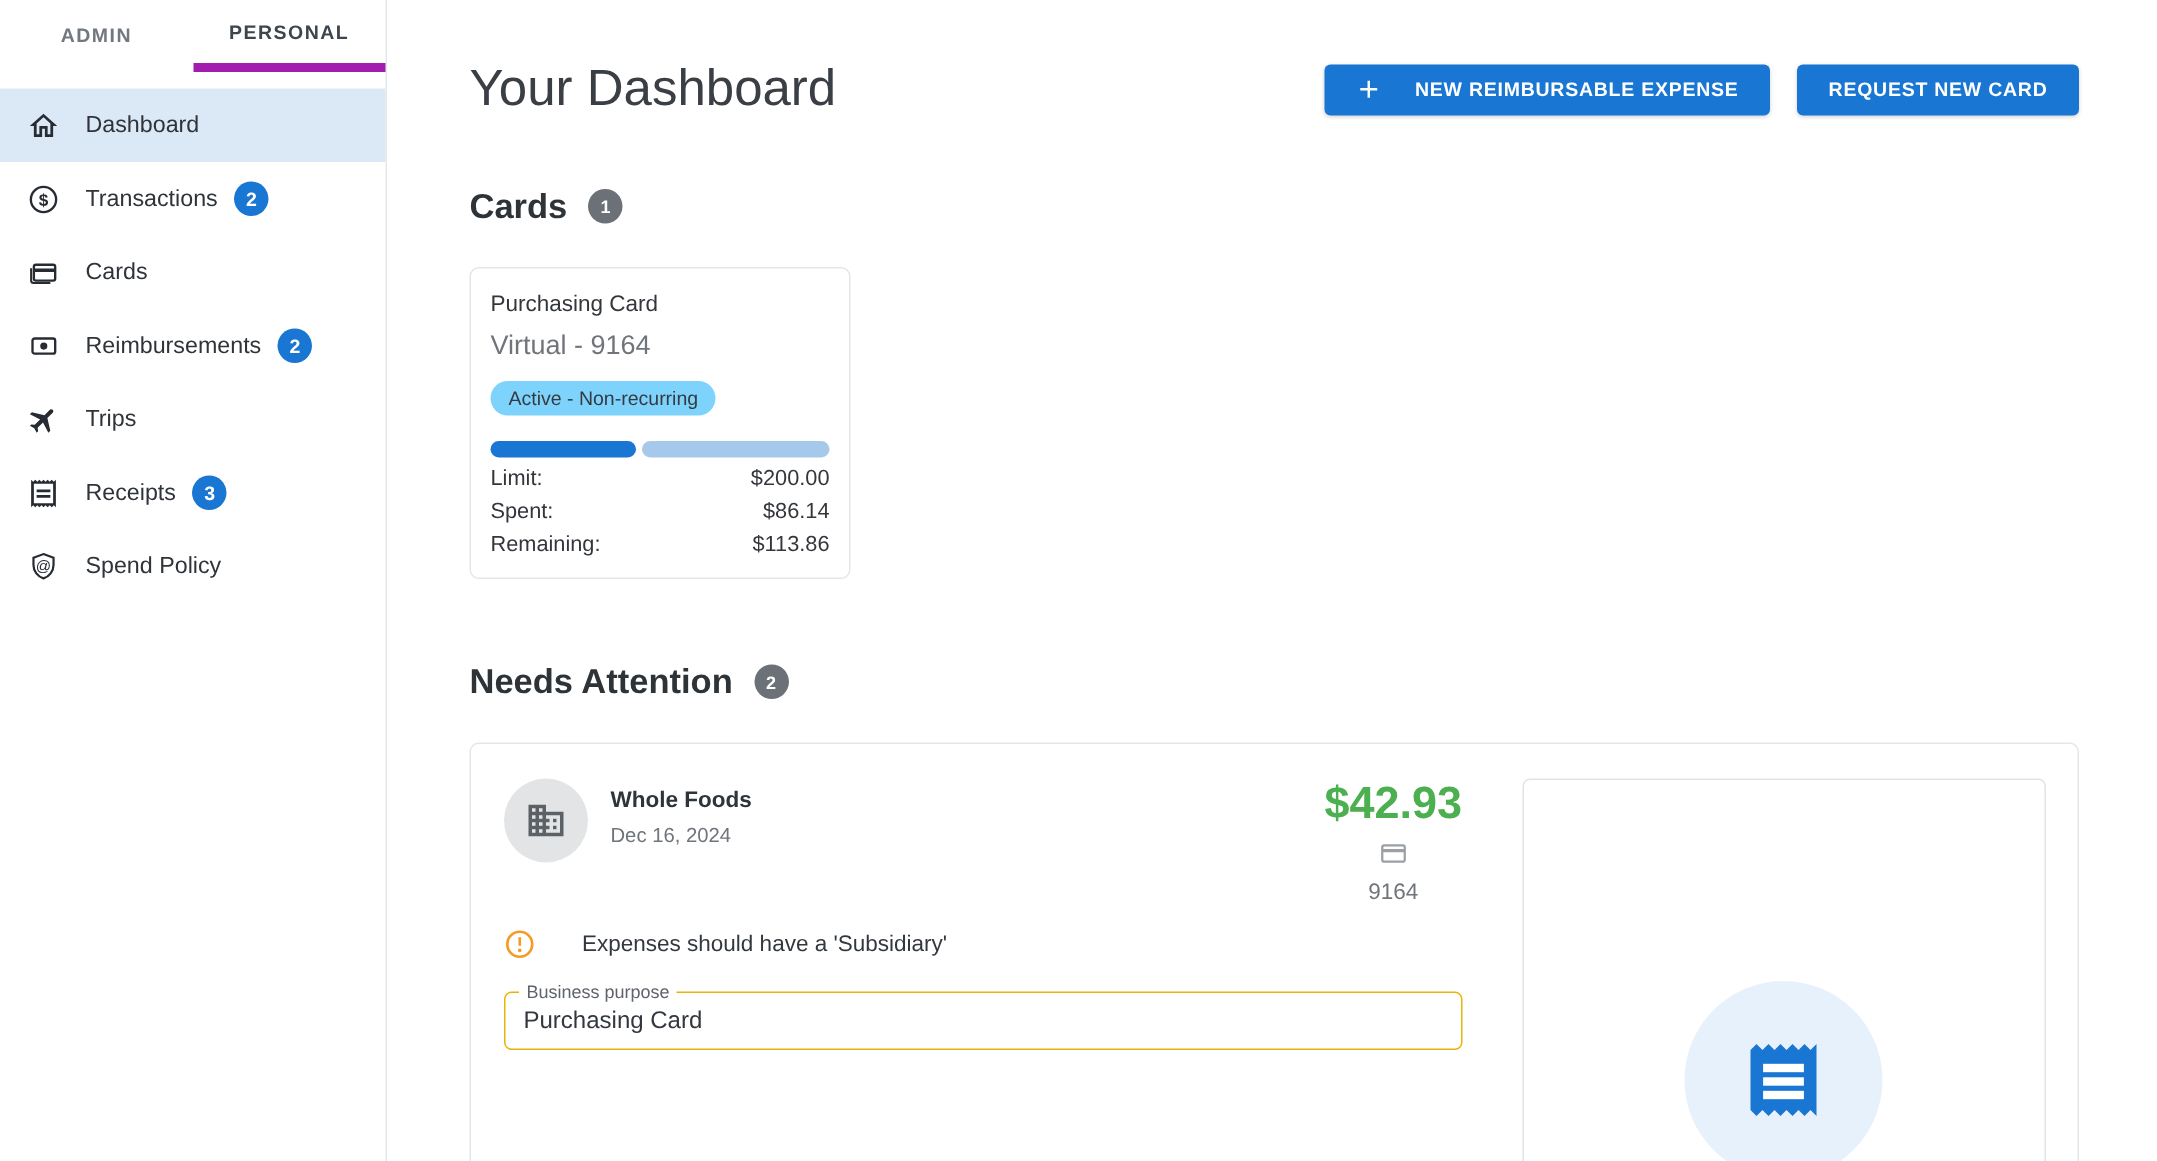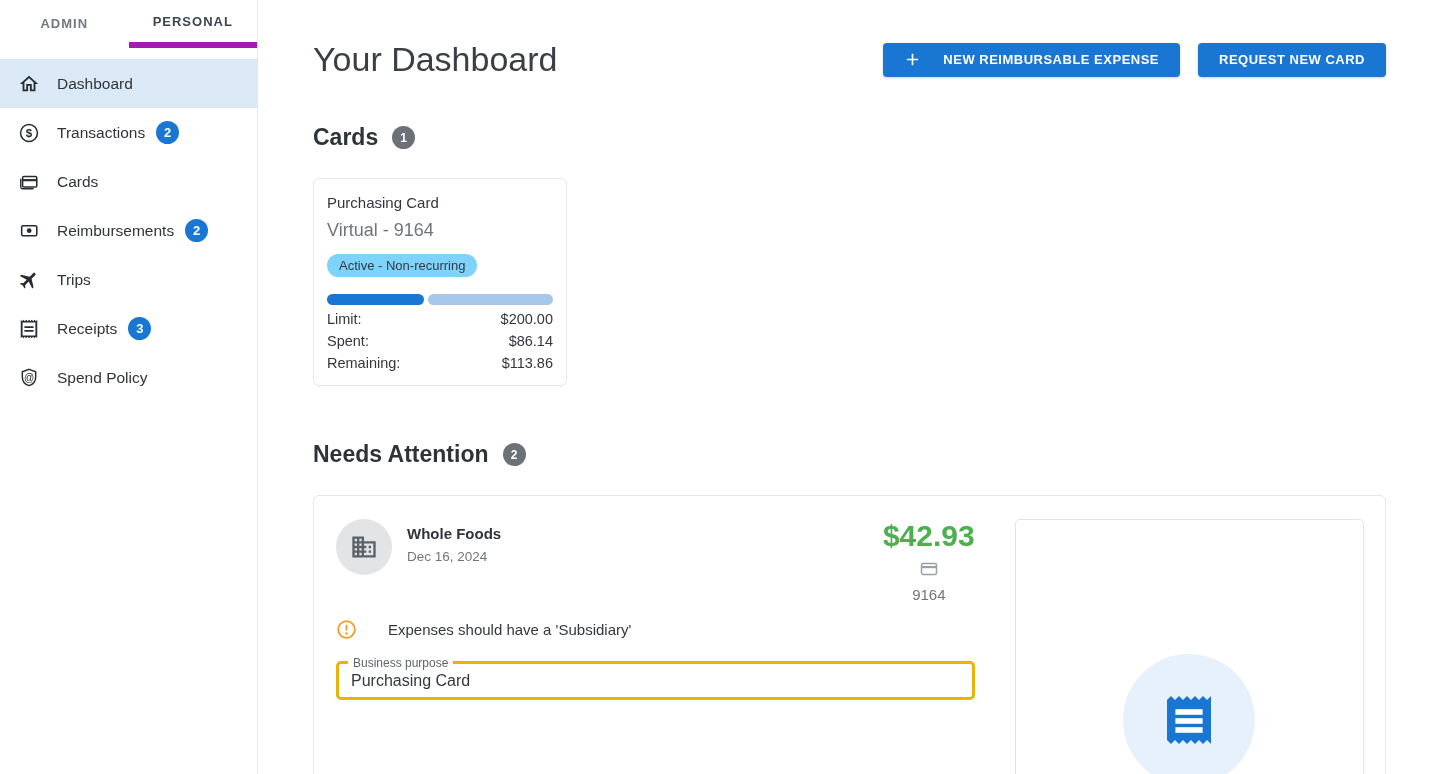"Business purpose" .field { border: 3px solid #eab308 -> 1px solid #eab308 }
